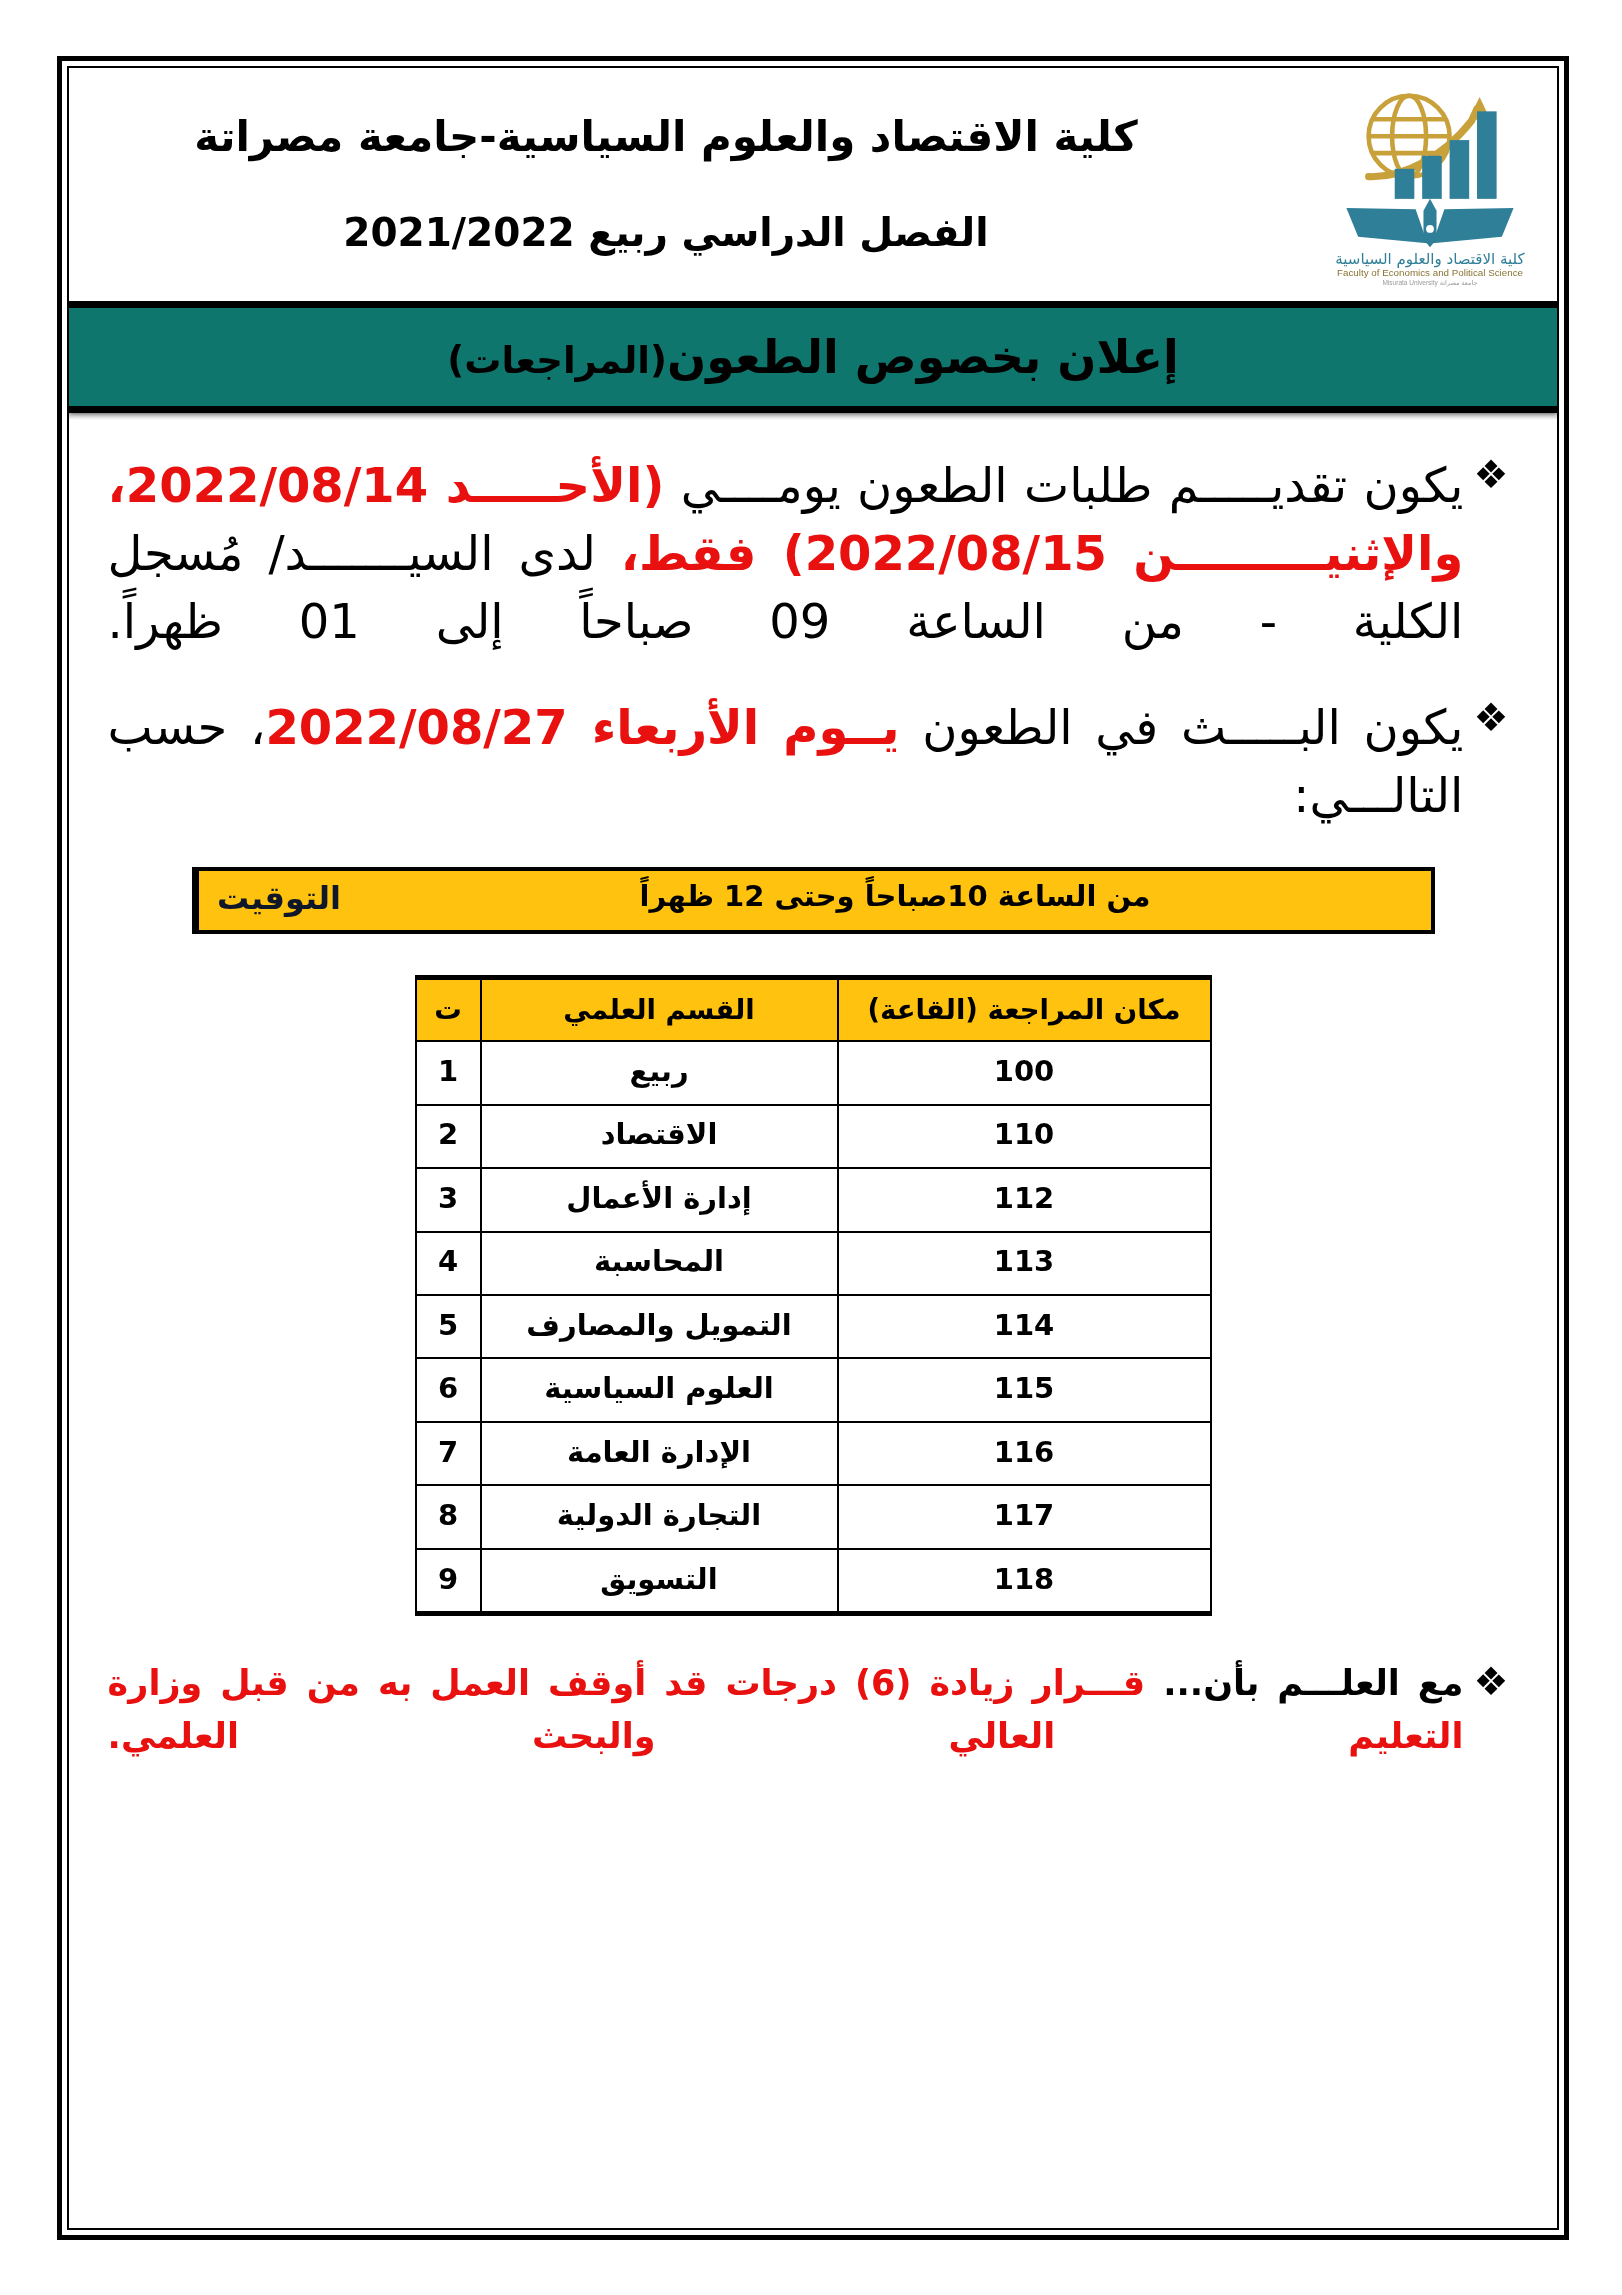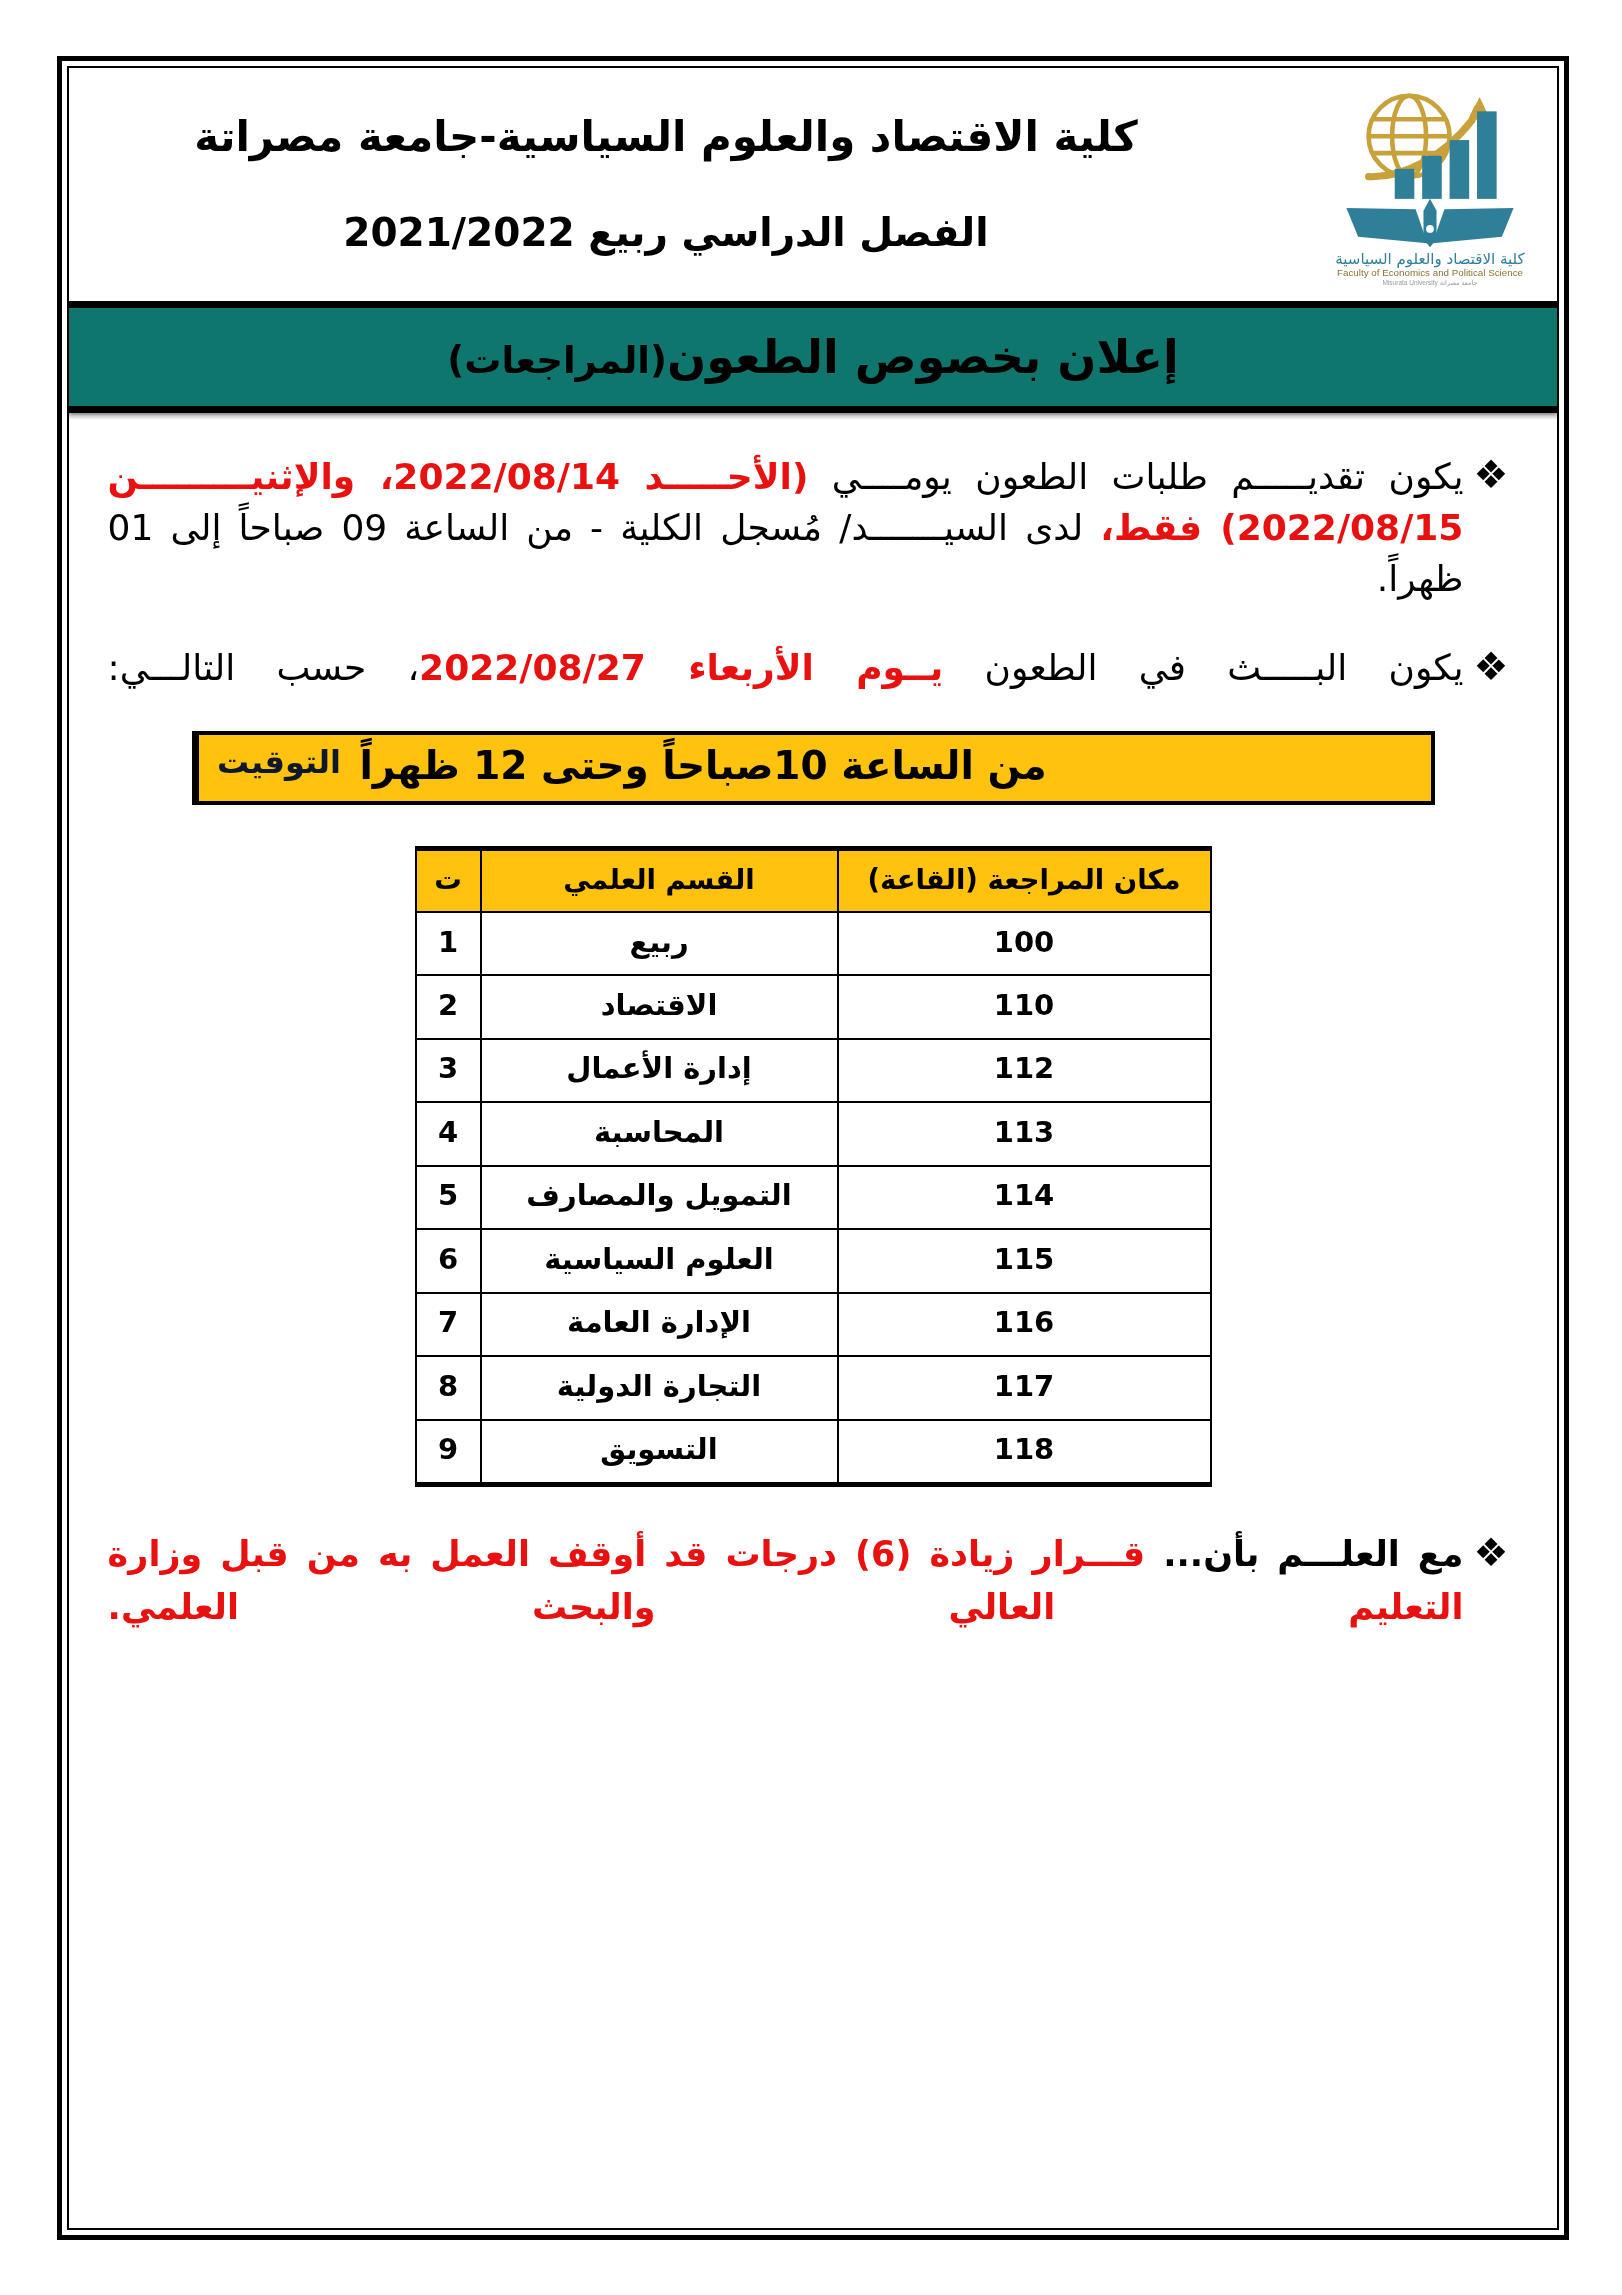"يكون تقديـــــم طلبات الطعون يومــــي" .bullet-body { font-size: 36px -> 48px }
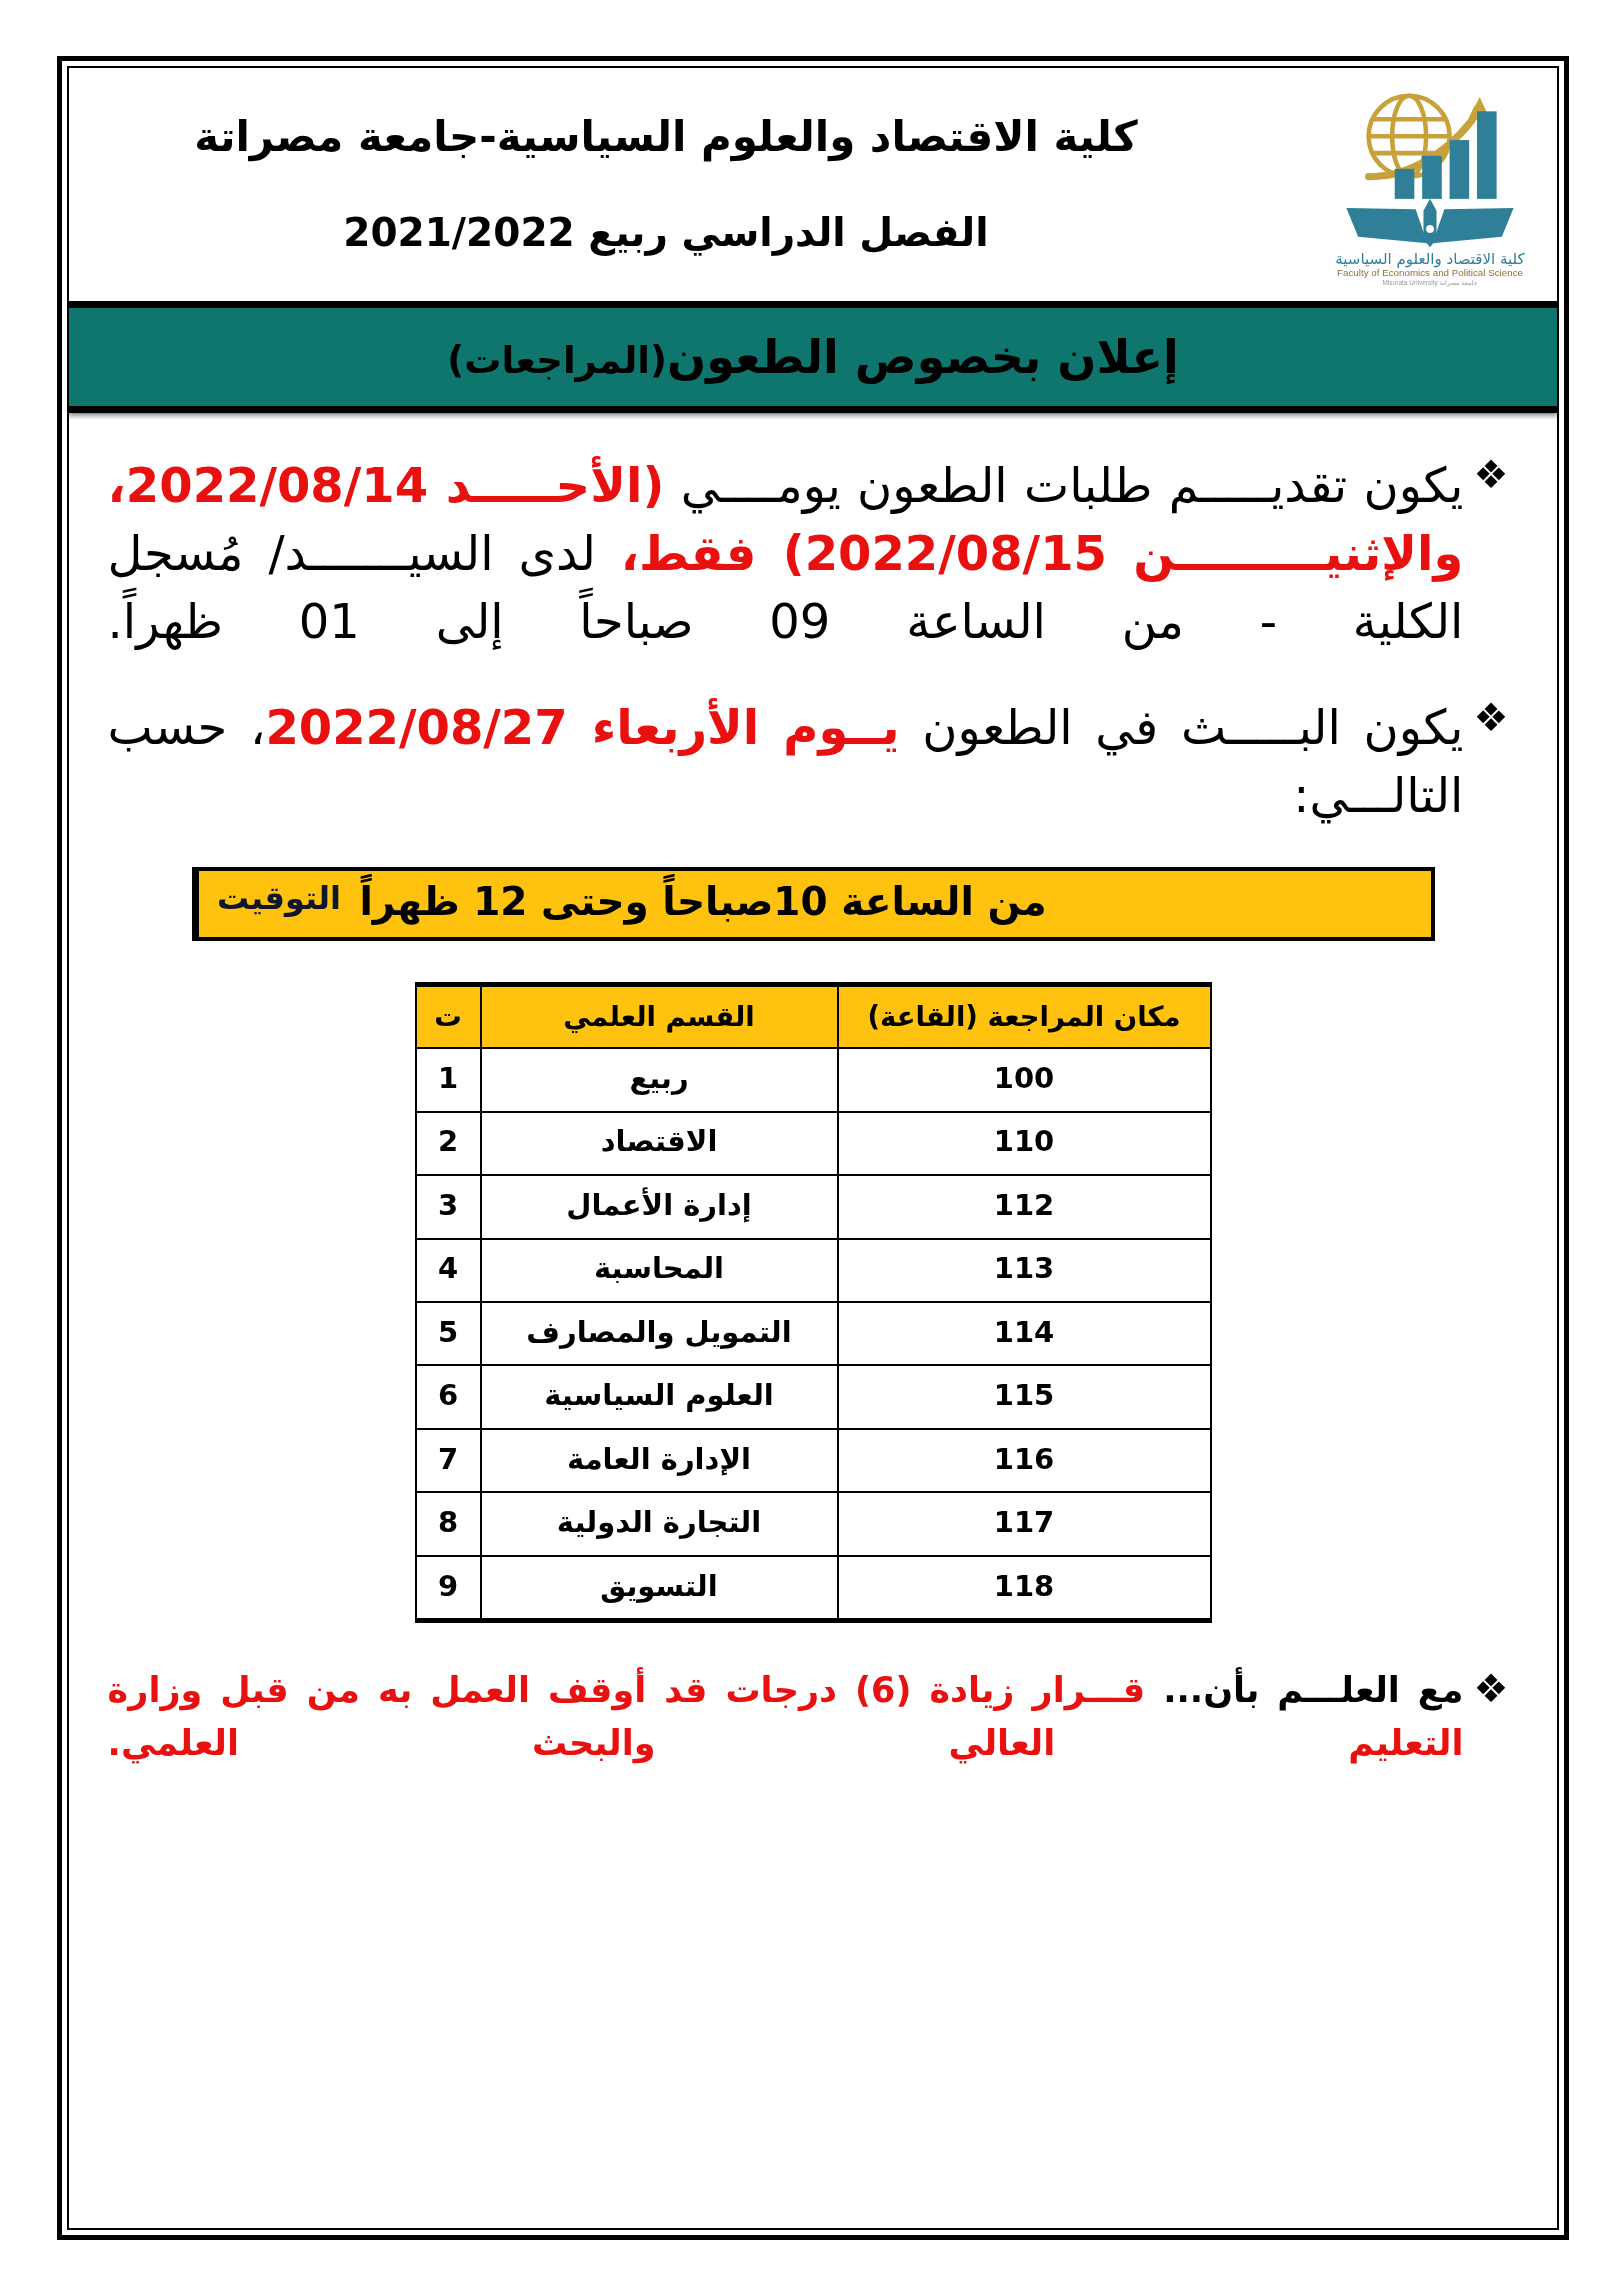"من الساعة 10صباحاً وحتى 12" .timing-value { font-size: 39px -> 29px; text-align: left -> center }
